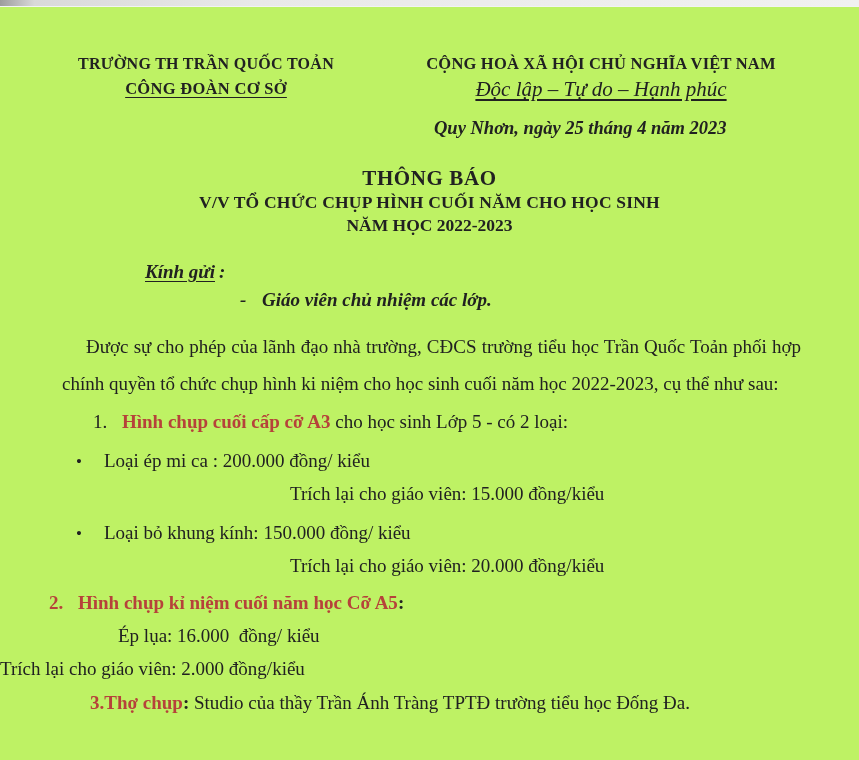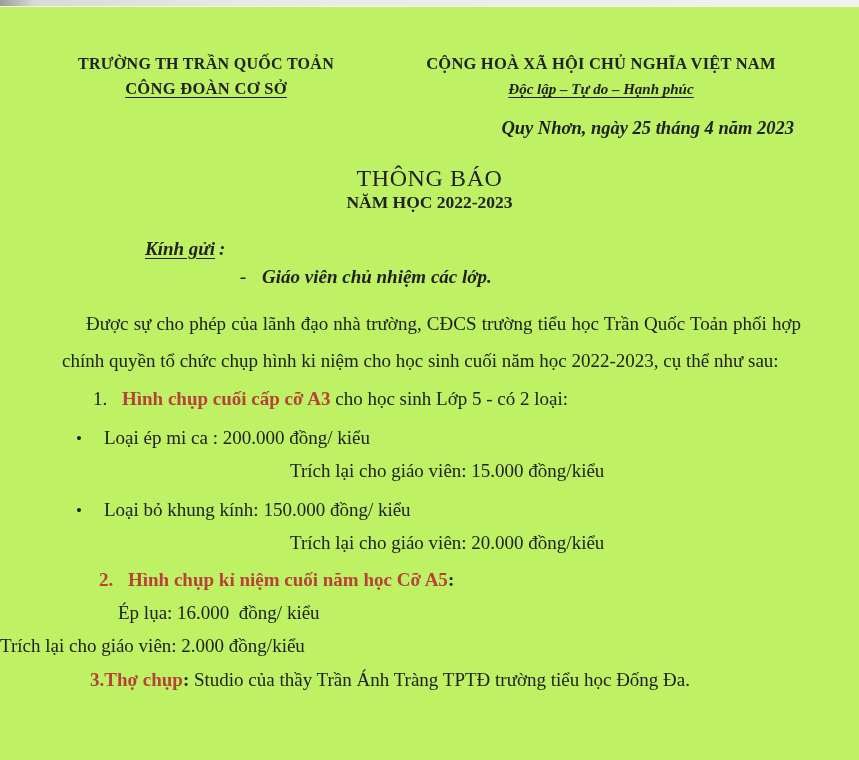"Độc lập – Tự do" .hr2 { font-size: 15px -> 21px; font-weight: bold -> normal }
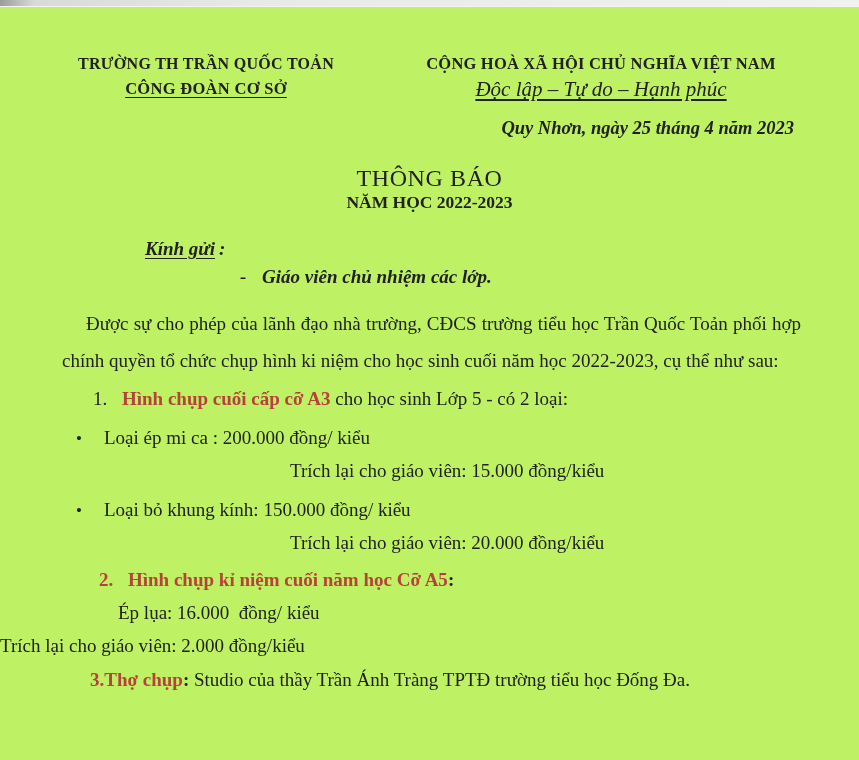"Quy Nhơn, ngày 25 tháng" .dateline { text-align: right -> left }
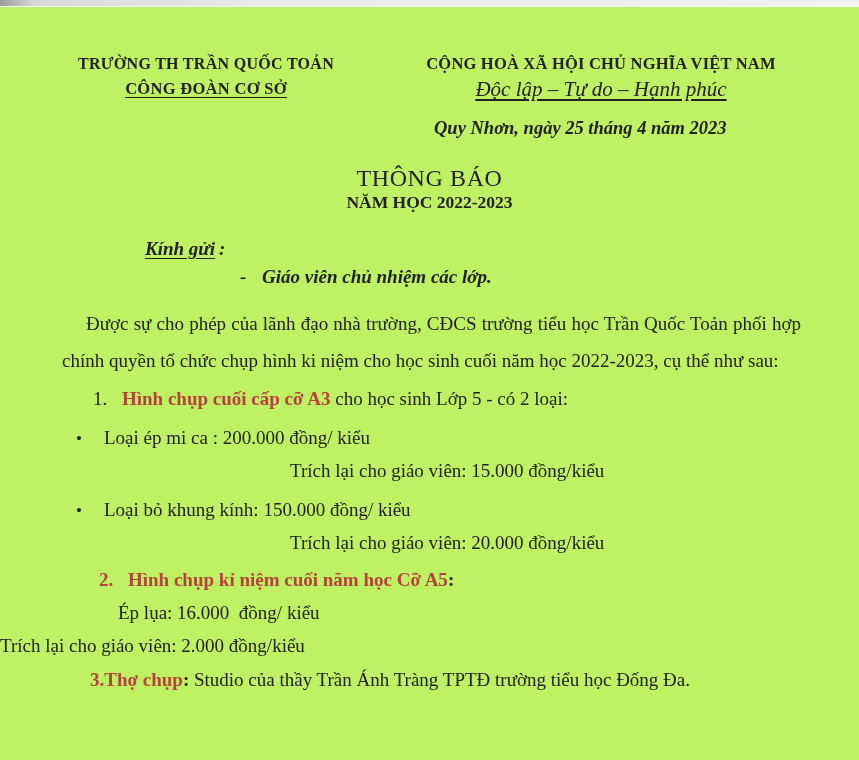"THÔNG BÁO" .t1 { font-size: 24px -> 21px; font-weight: normal -> bold }
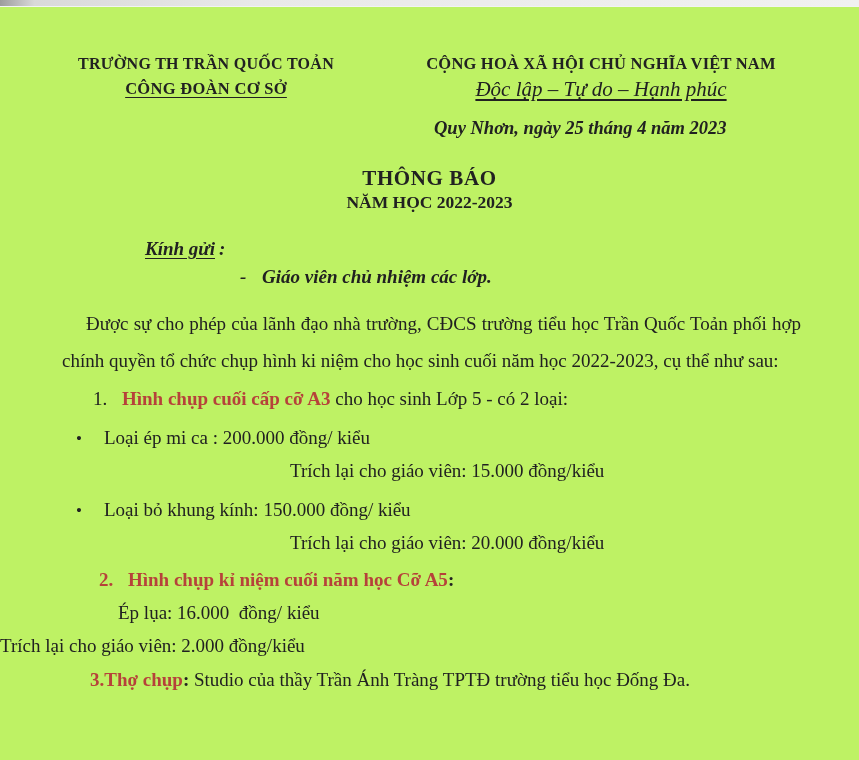"V/V TỔ CHỨC CHỤP HÌNH" div.t2 { html: none -> <div>V/V TỔ CHỨC CHỤP HÌNH CUỐI NĂM CHO HỌC SINH</div> }
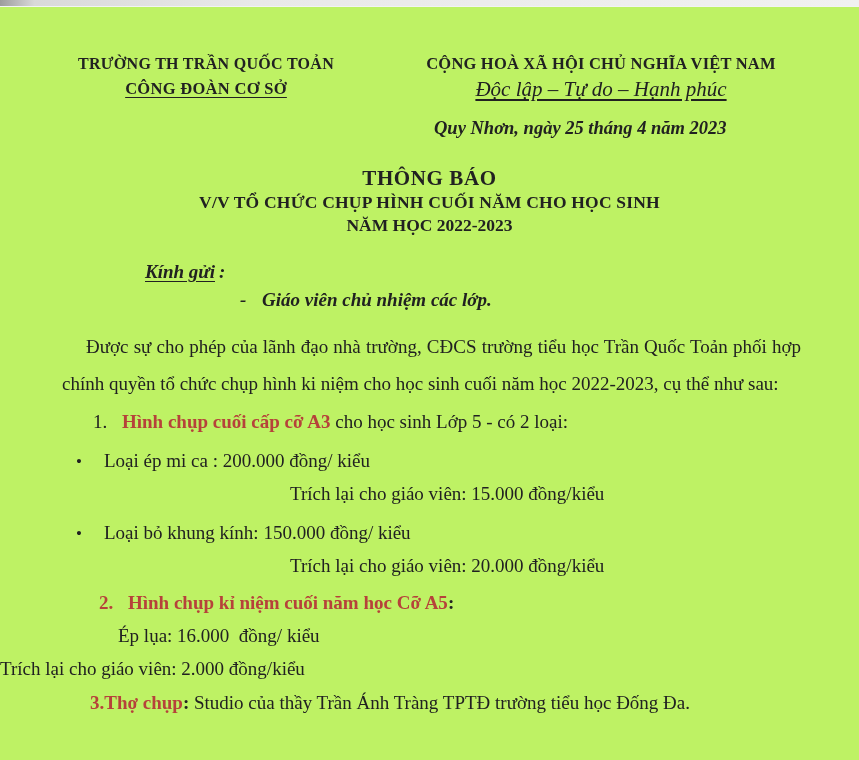"2. Hình chụp kỉ niệm" .item2 { padding-left: 99px -> 49px }
